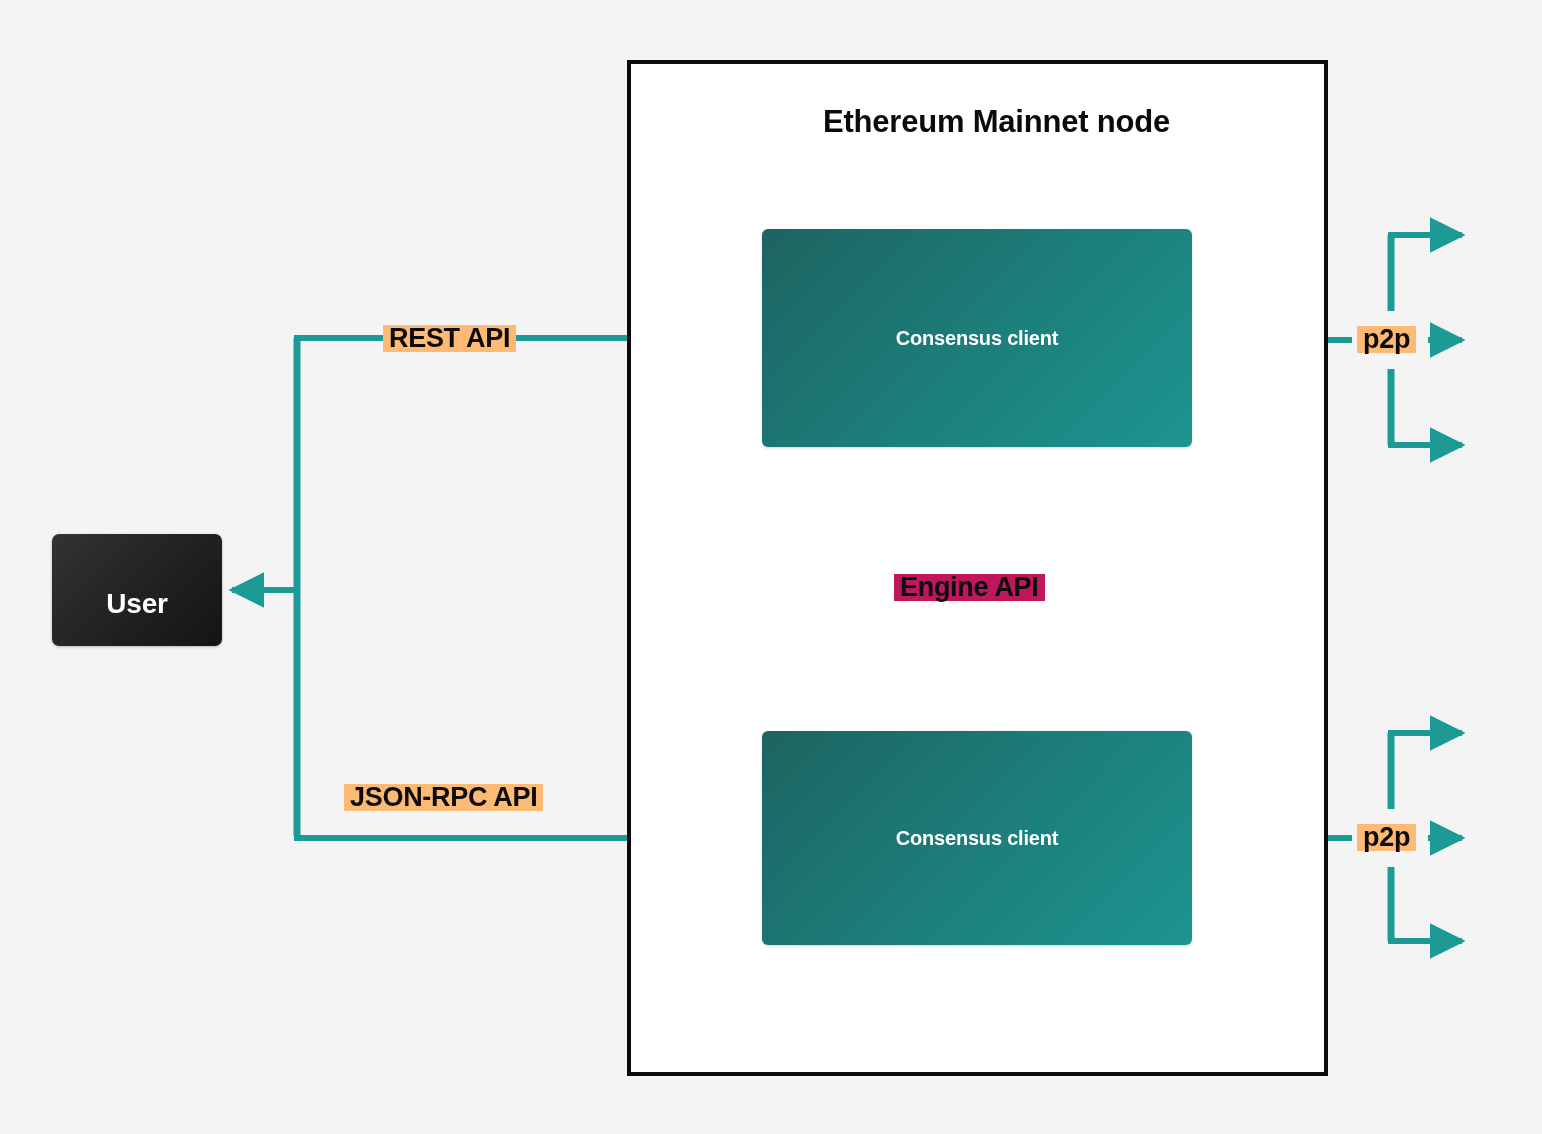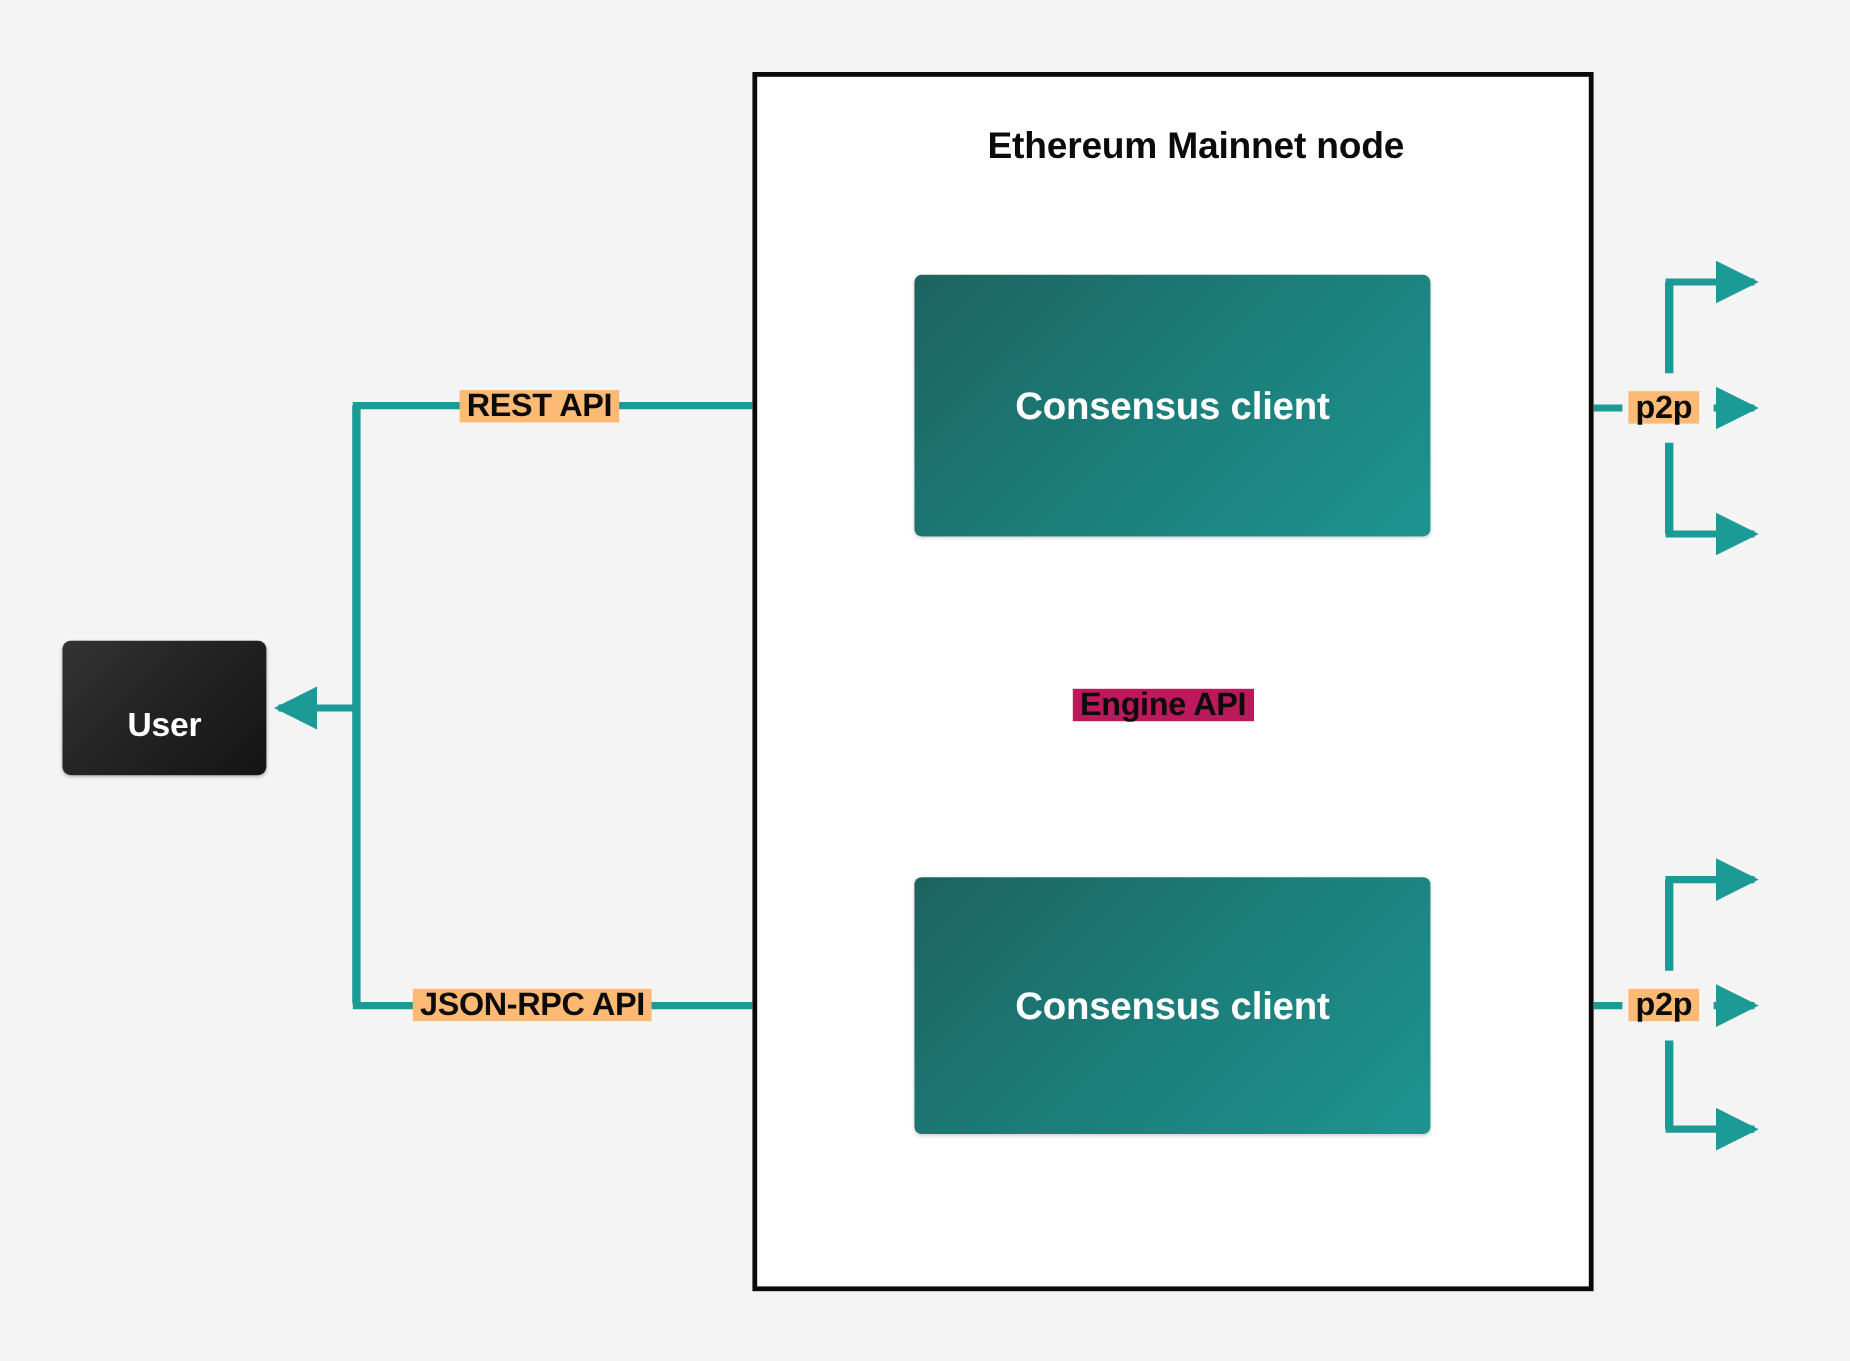"Consensus client" .client-label { font-size: 32px -> 20px }
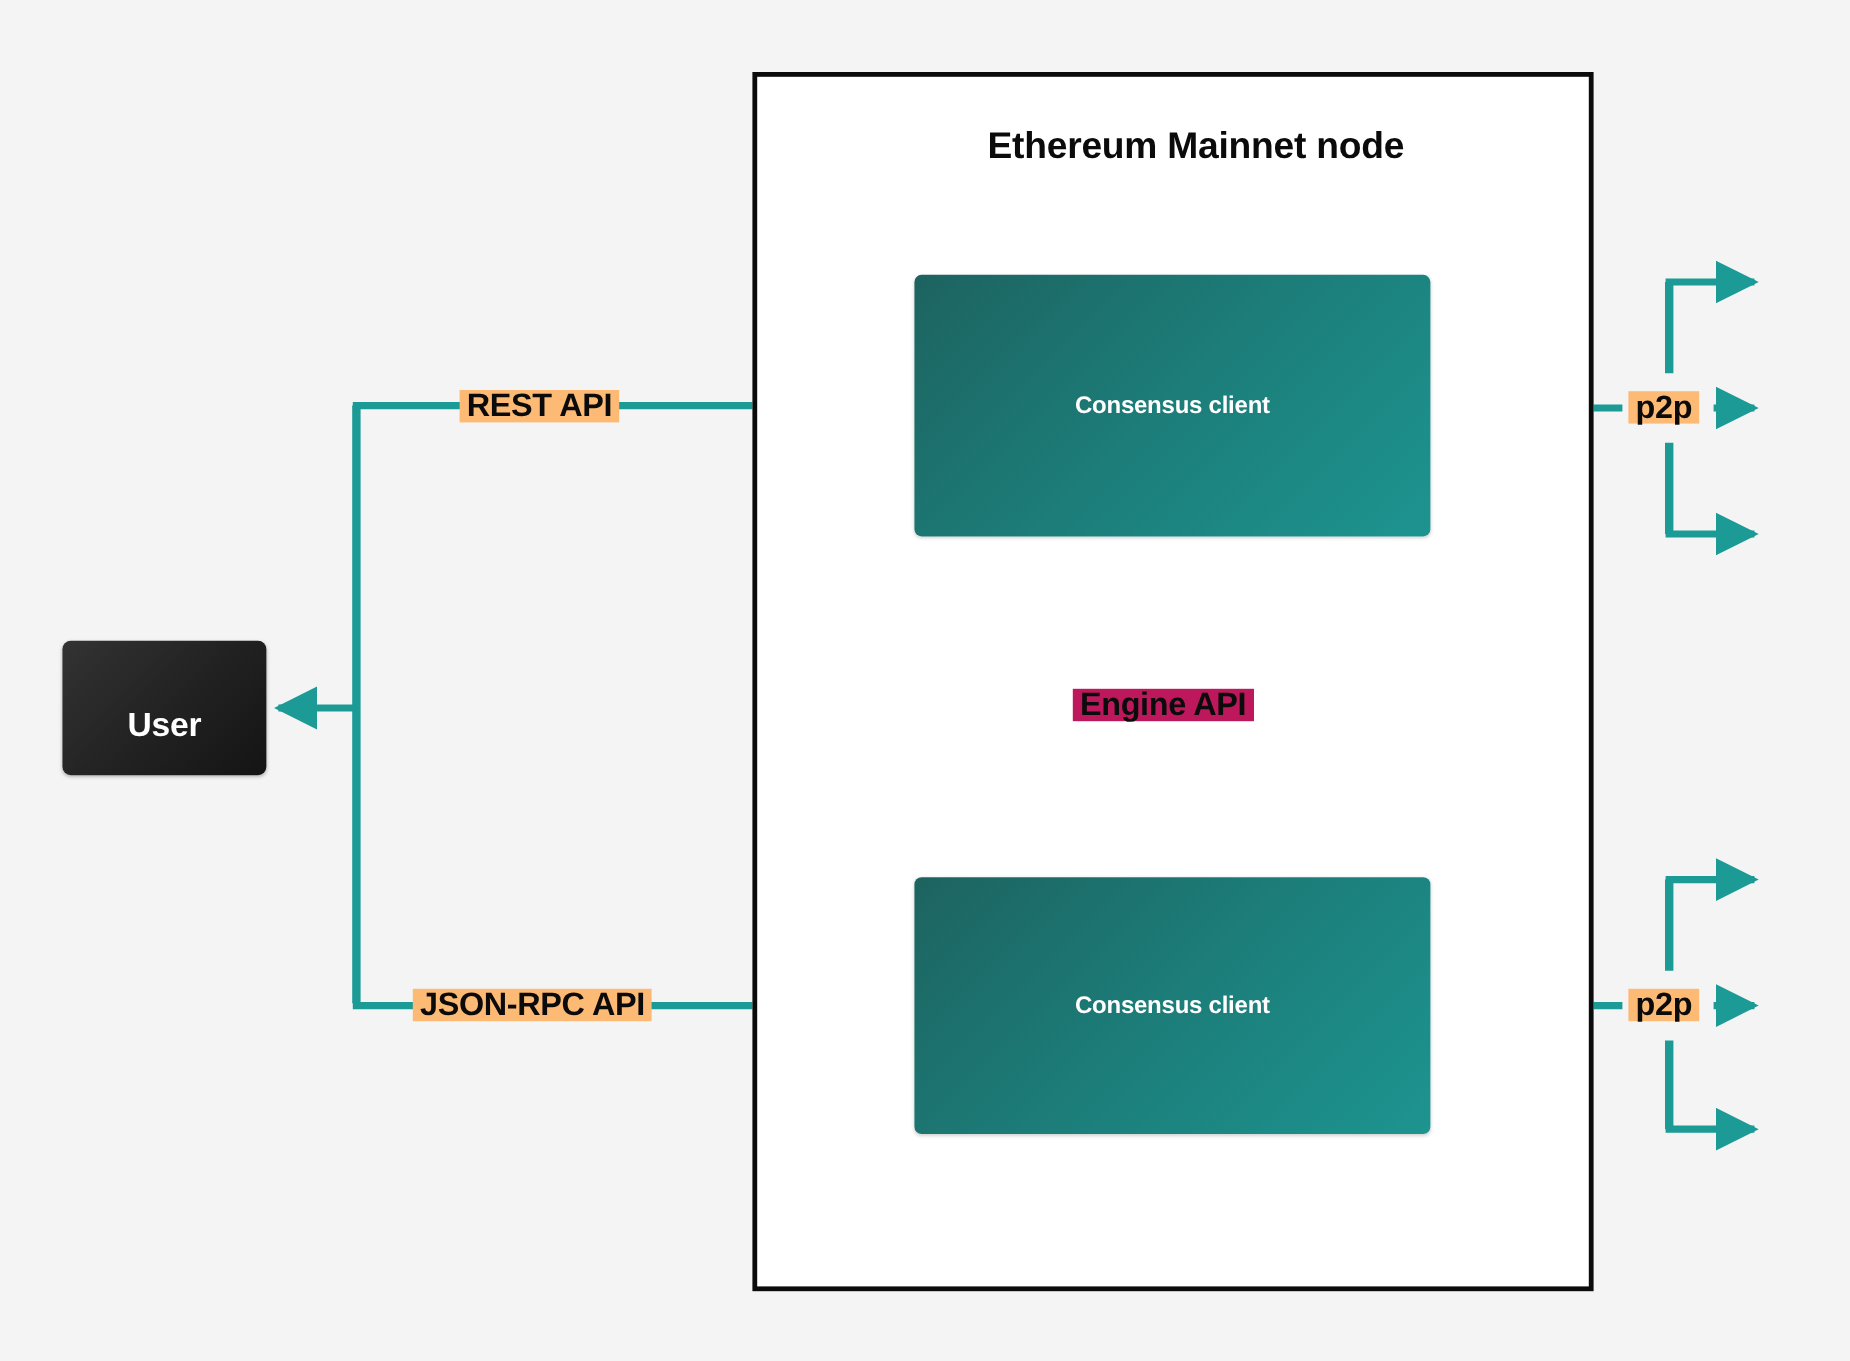"JSON-RPC API" #label-jsonrpc-api { top: 824px -> 784px }
